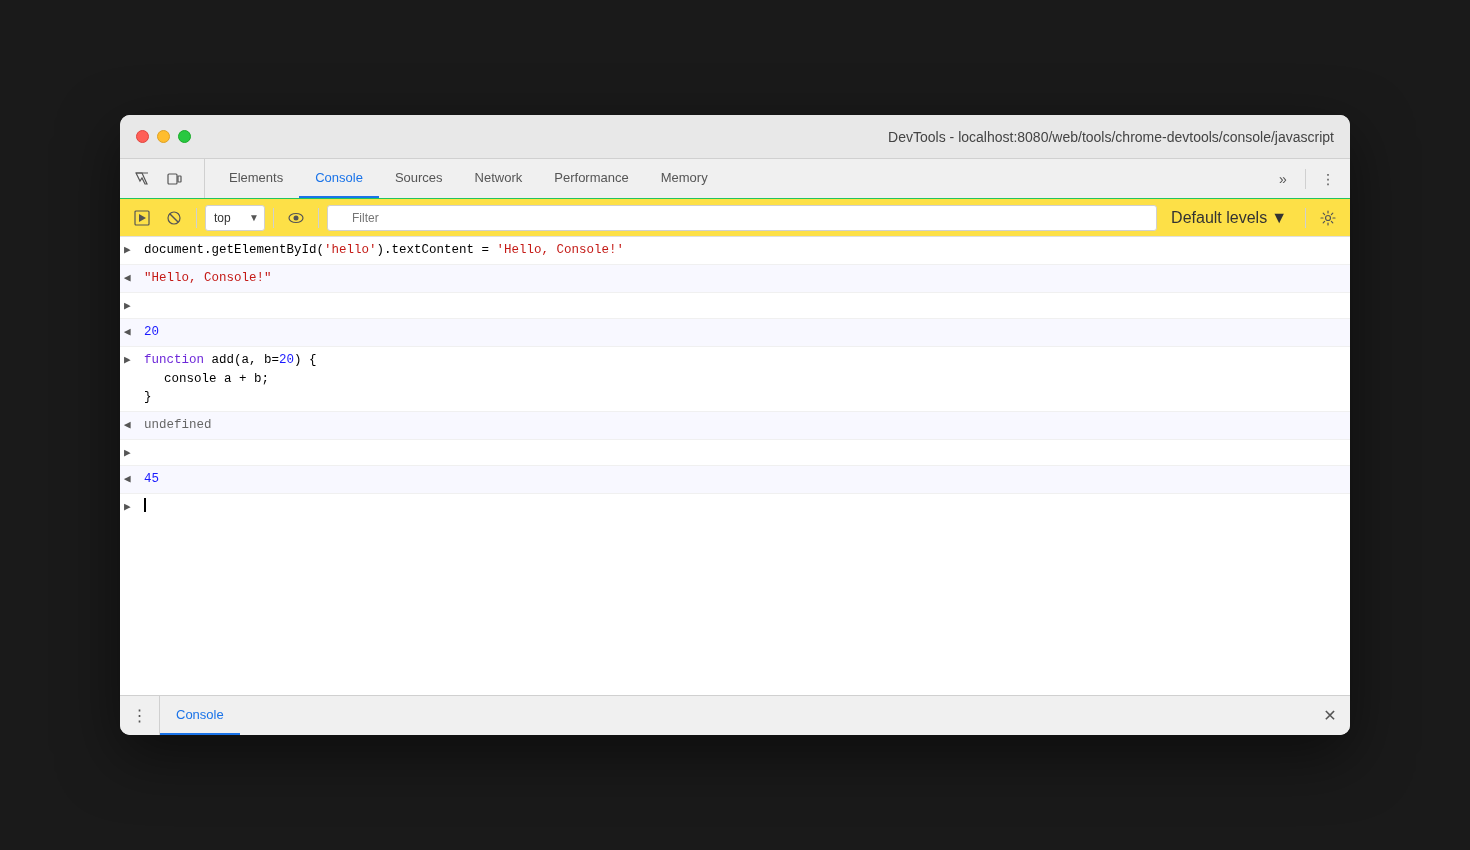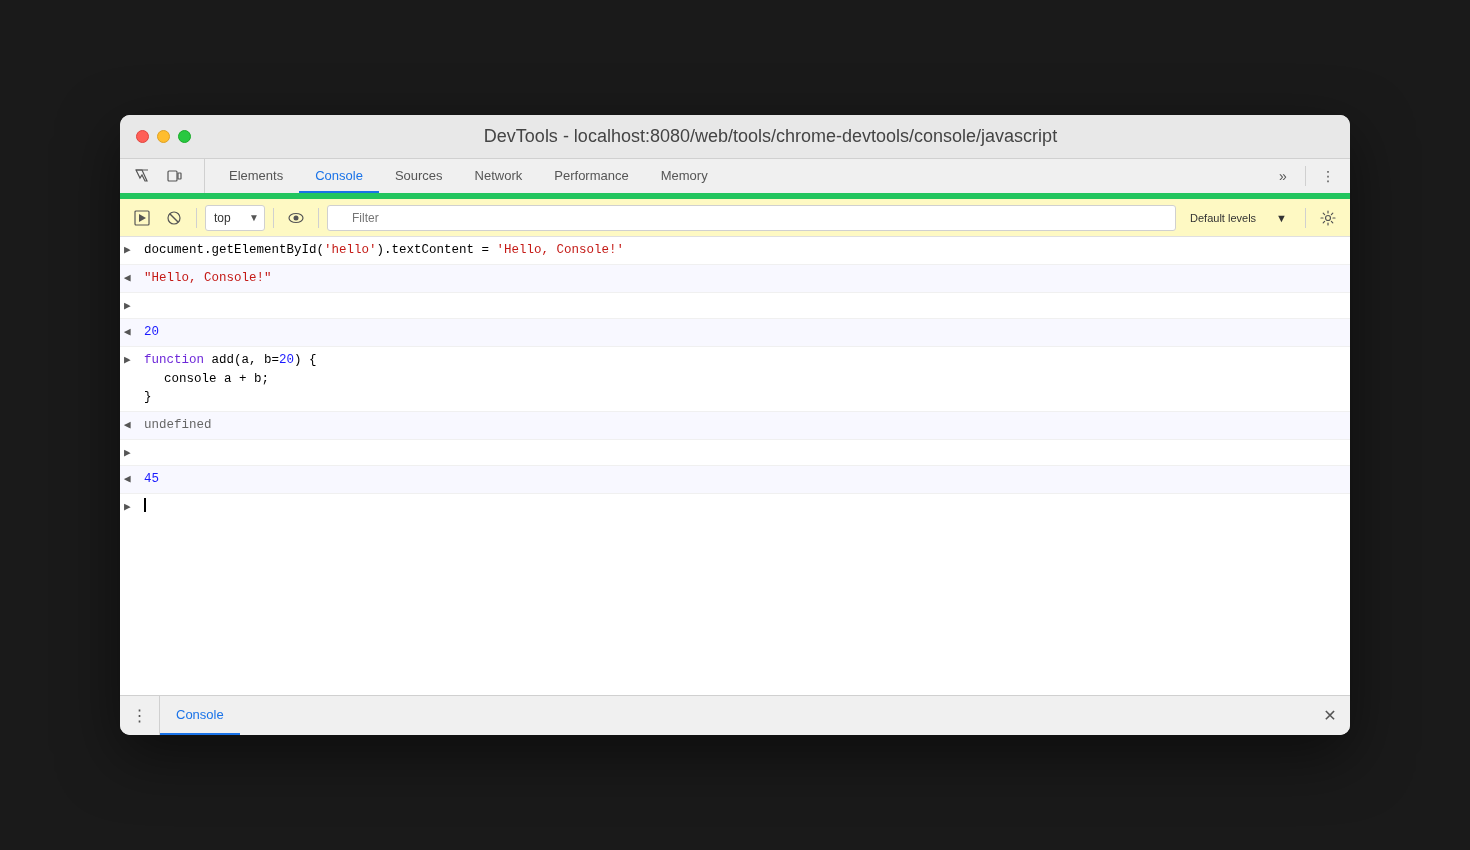"DevTools -" .title-text { font-size: 18px -> 14px; text-align: center -> right }
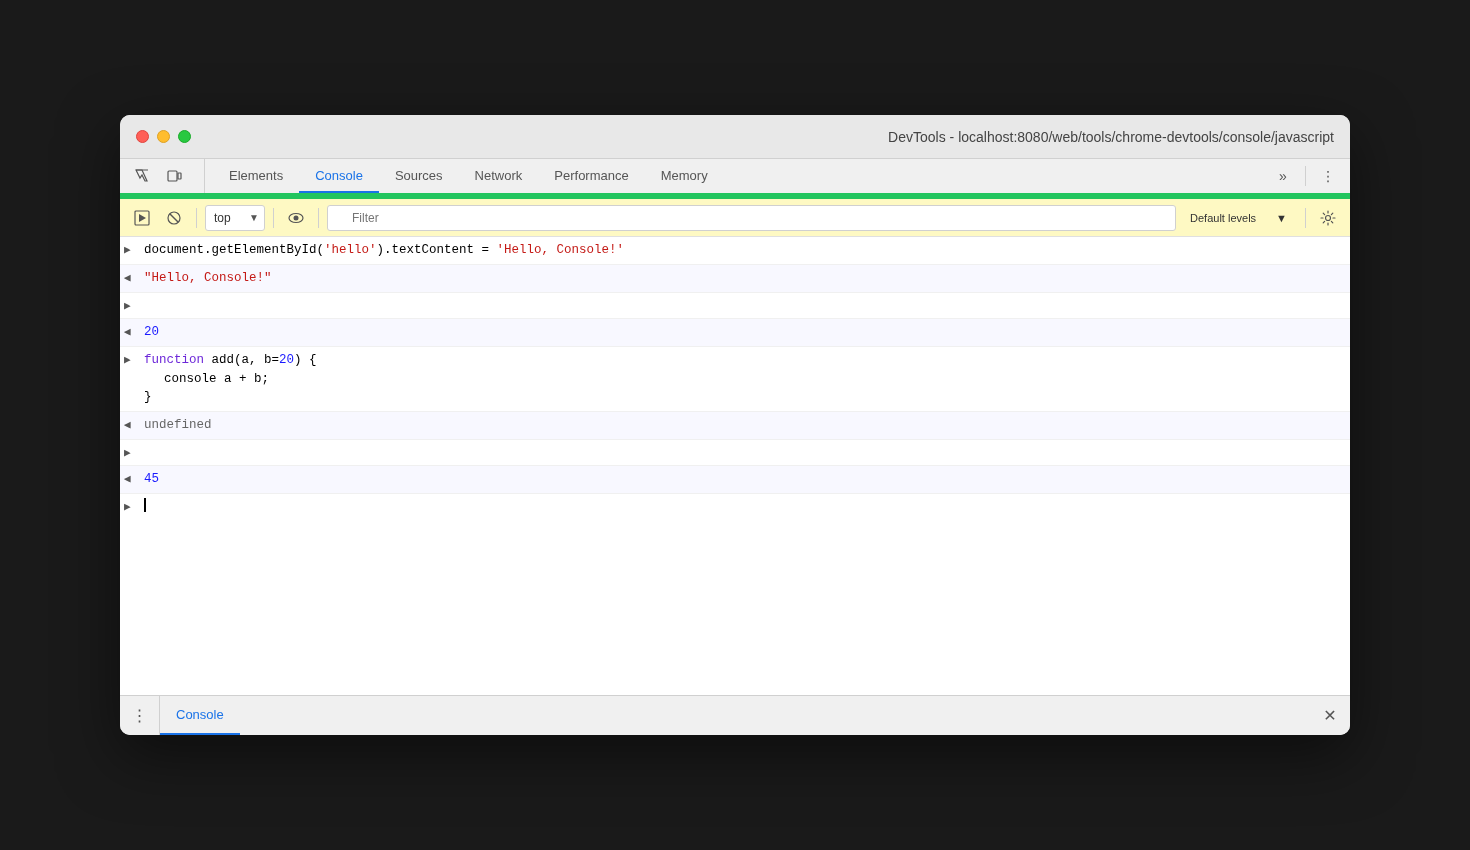"Elements" .tab-bar { border-bottom: 6px solid #22c55e -> 1px solid #22c55e }
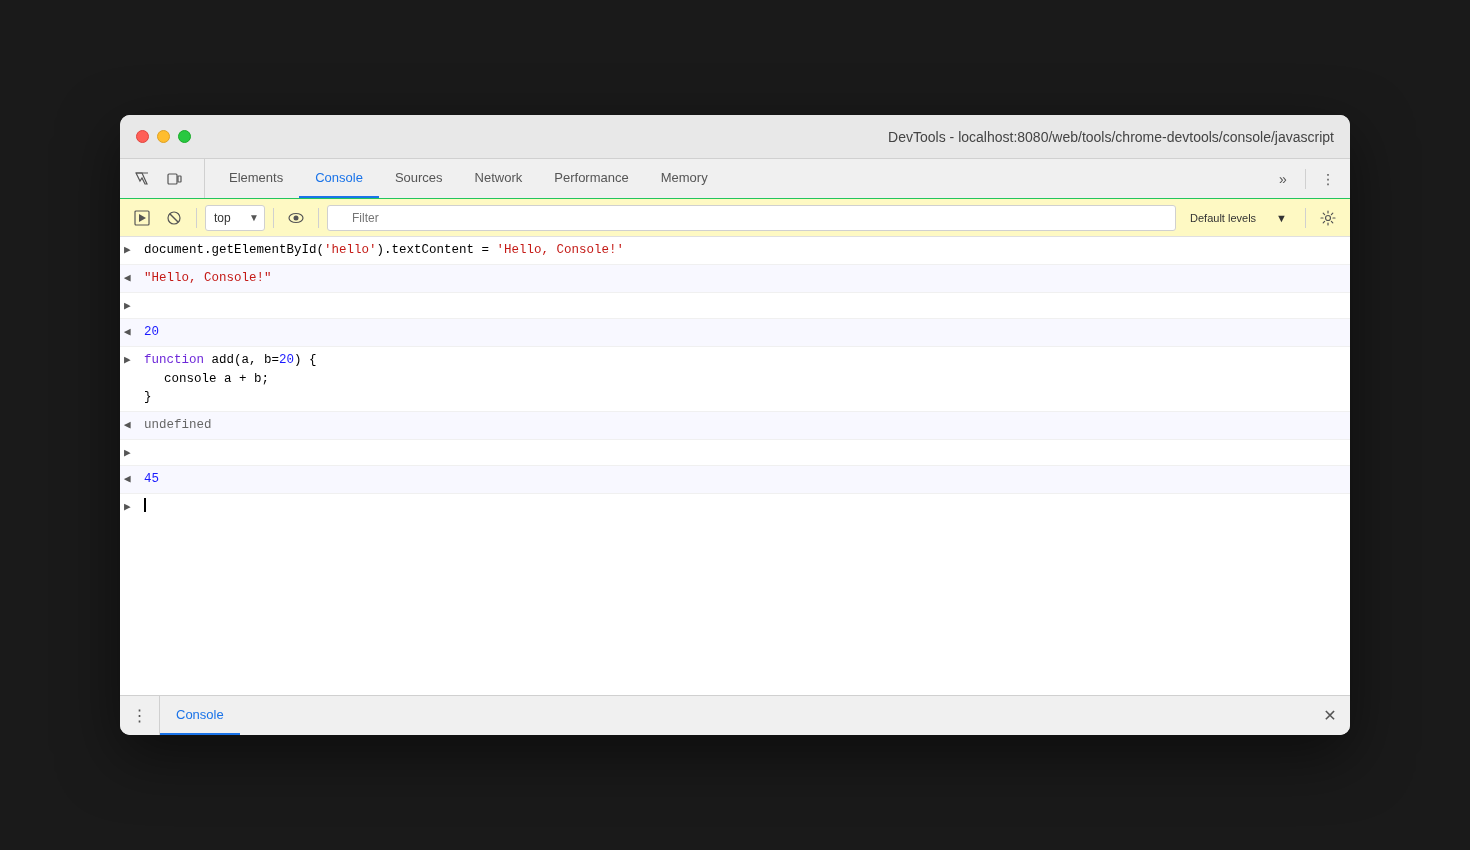"top" .console-toolbar { background: #fef9c3 -> #fde047 }
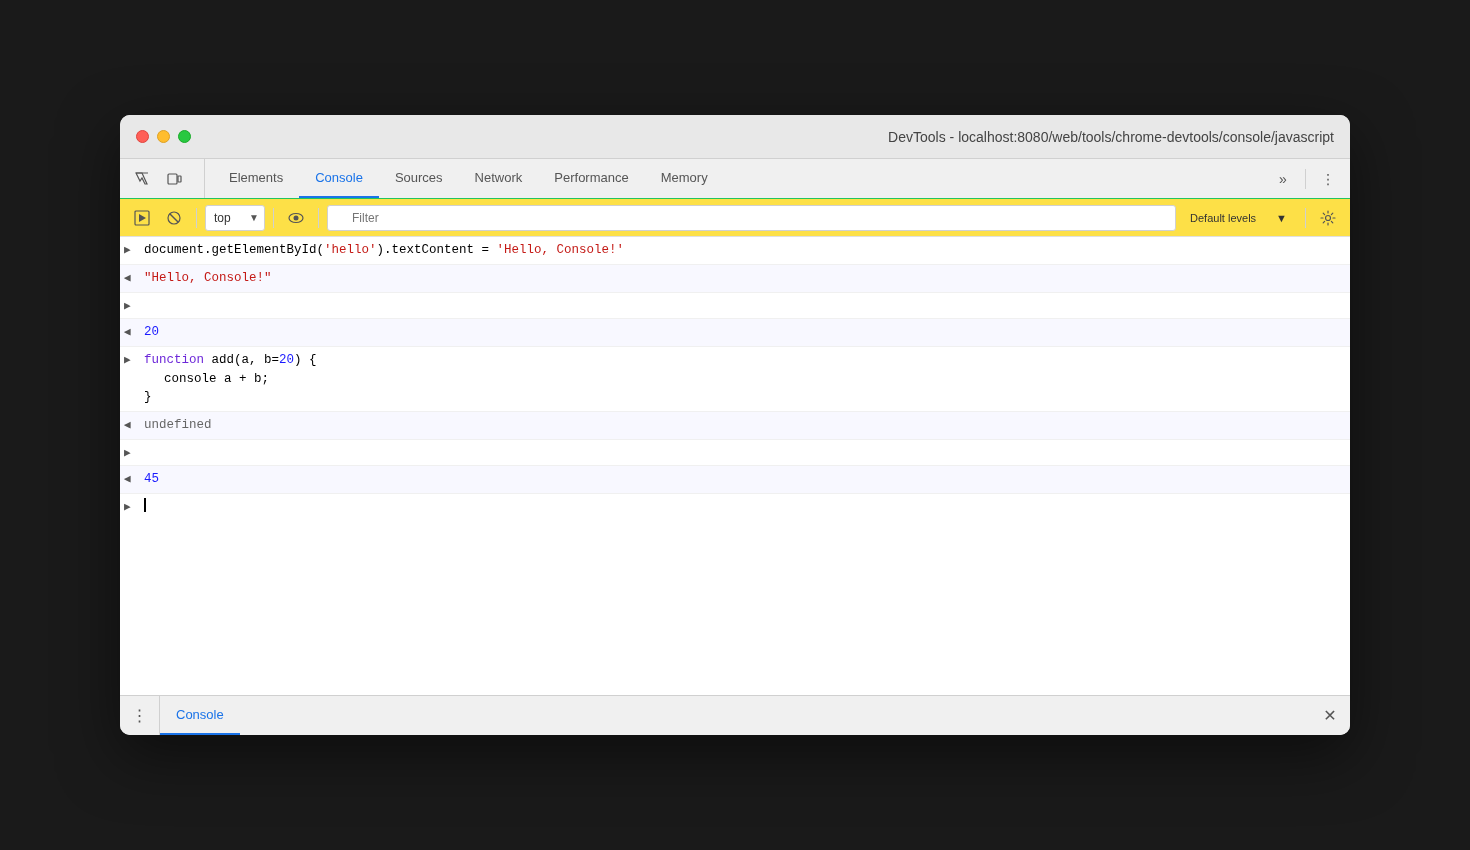"Default levels" .default-levels-btn { font-size: 11px -> 16px; gap: 20px -> 4px }
